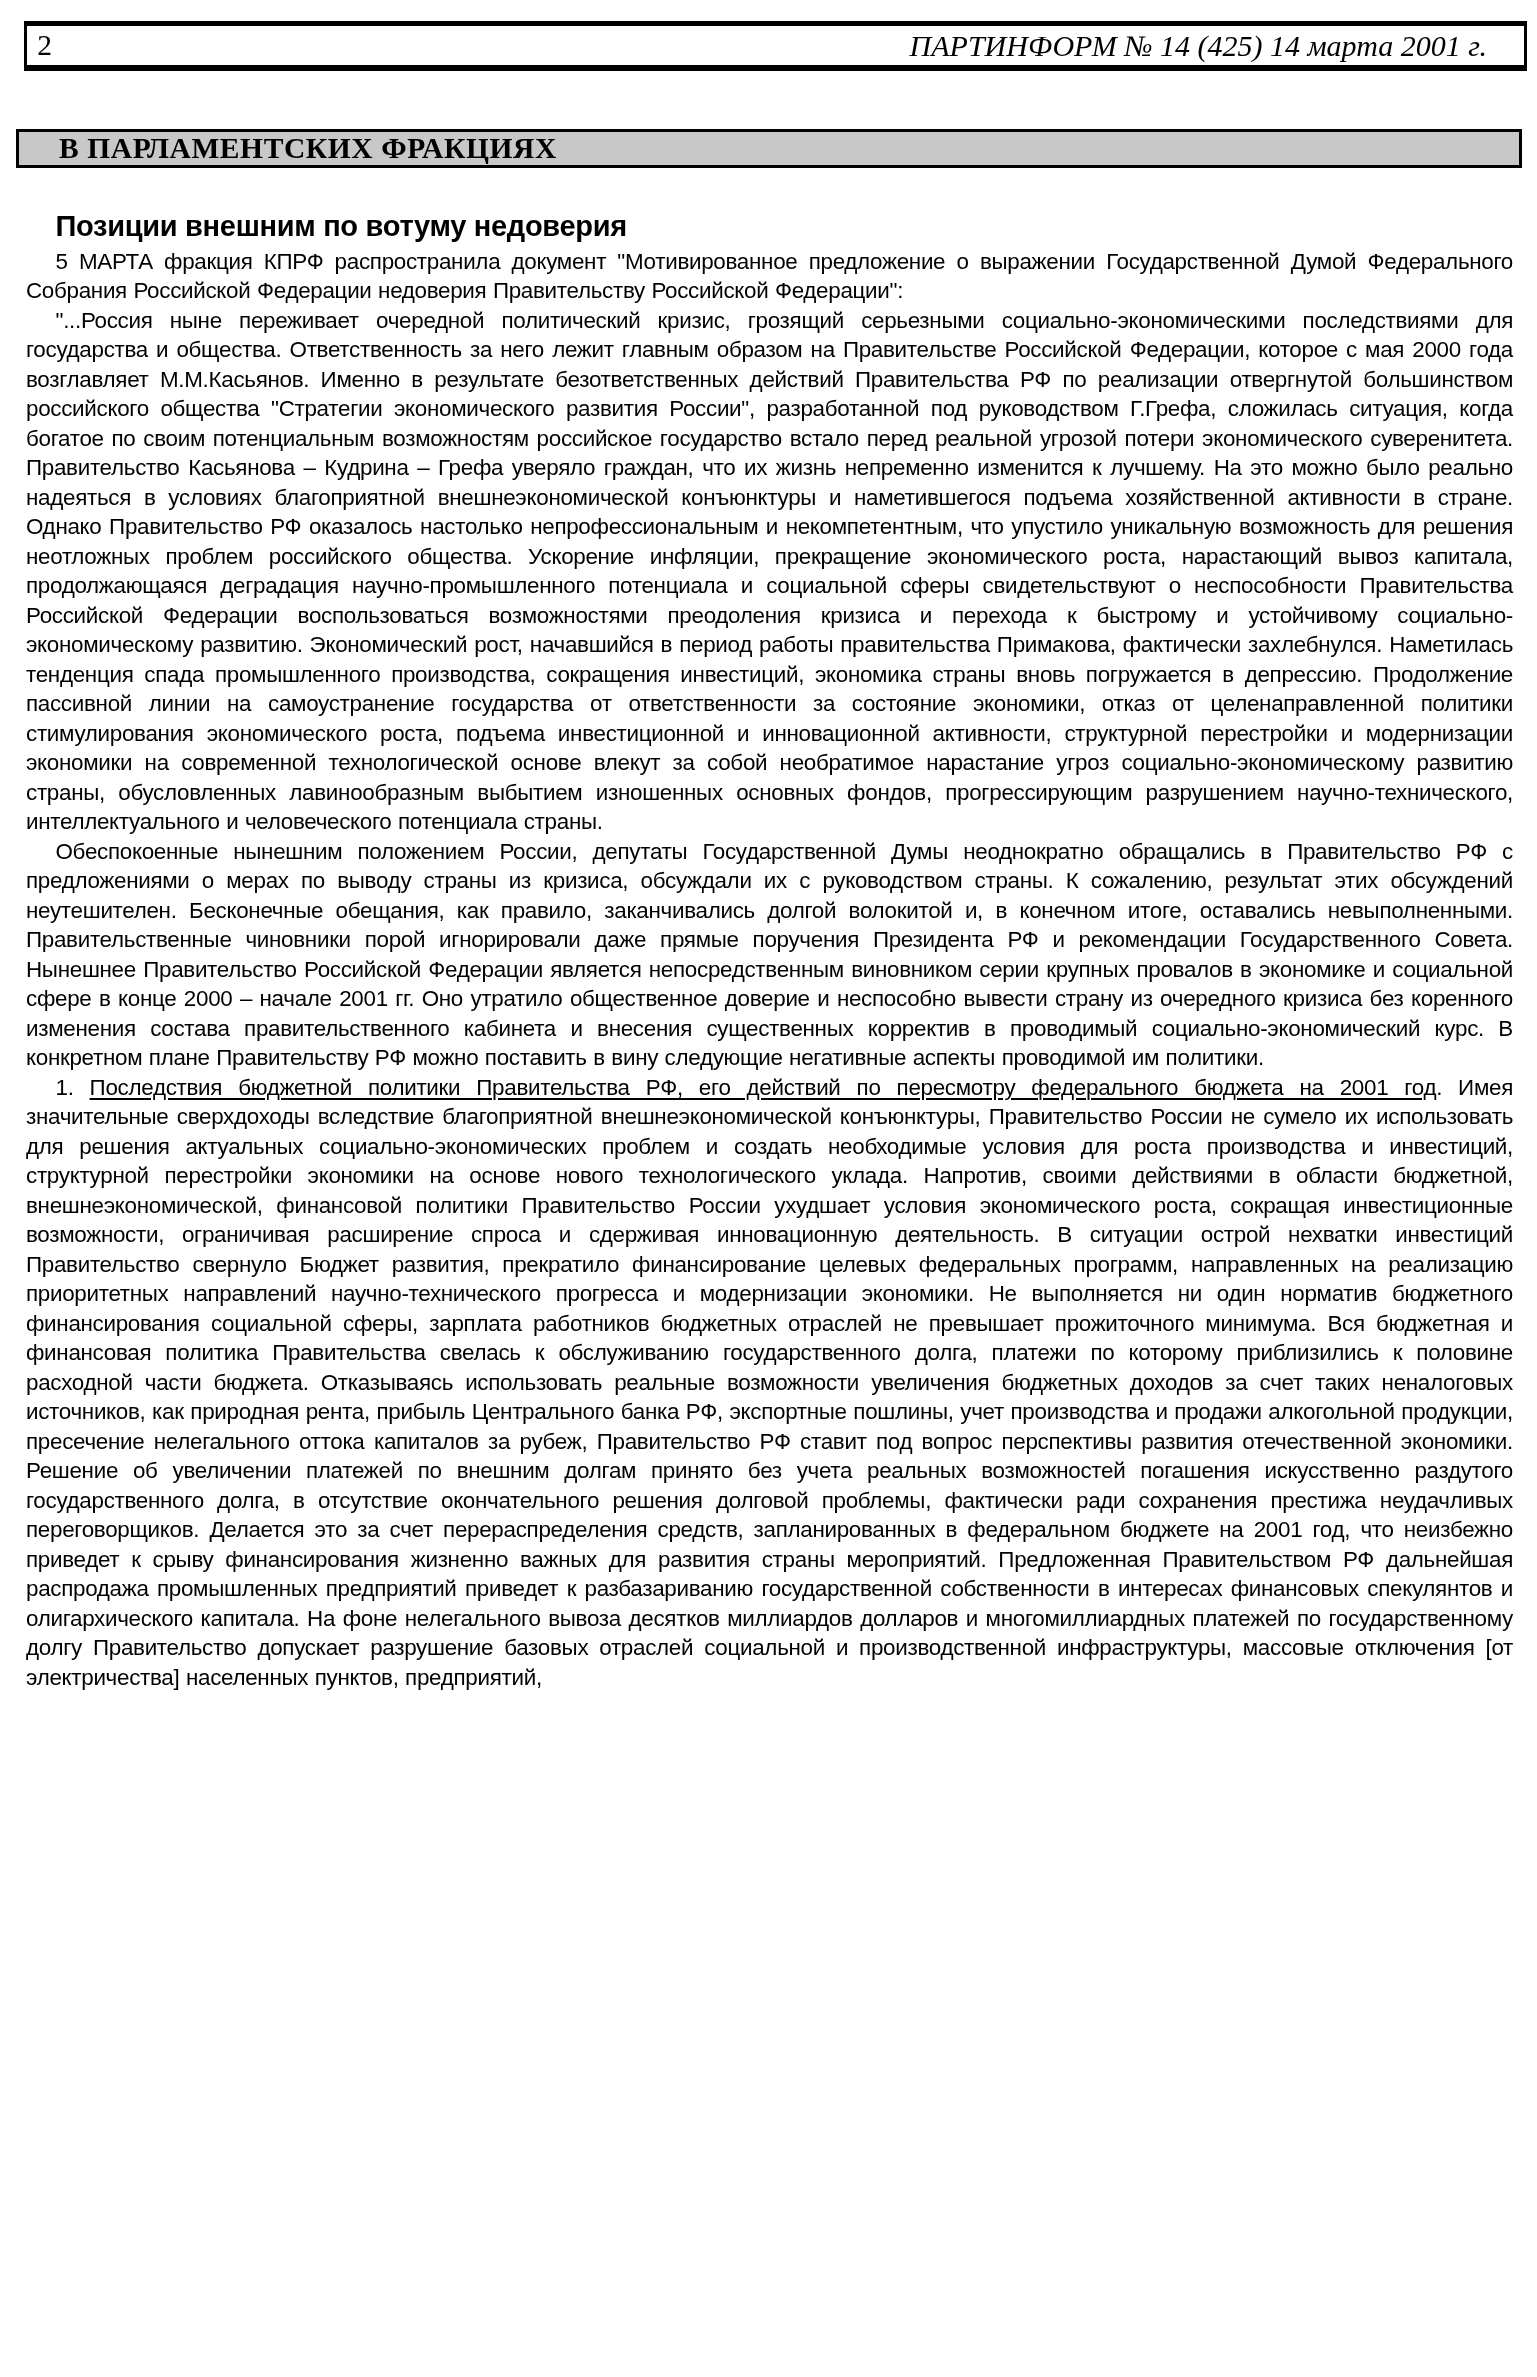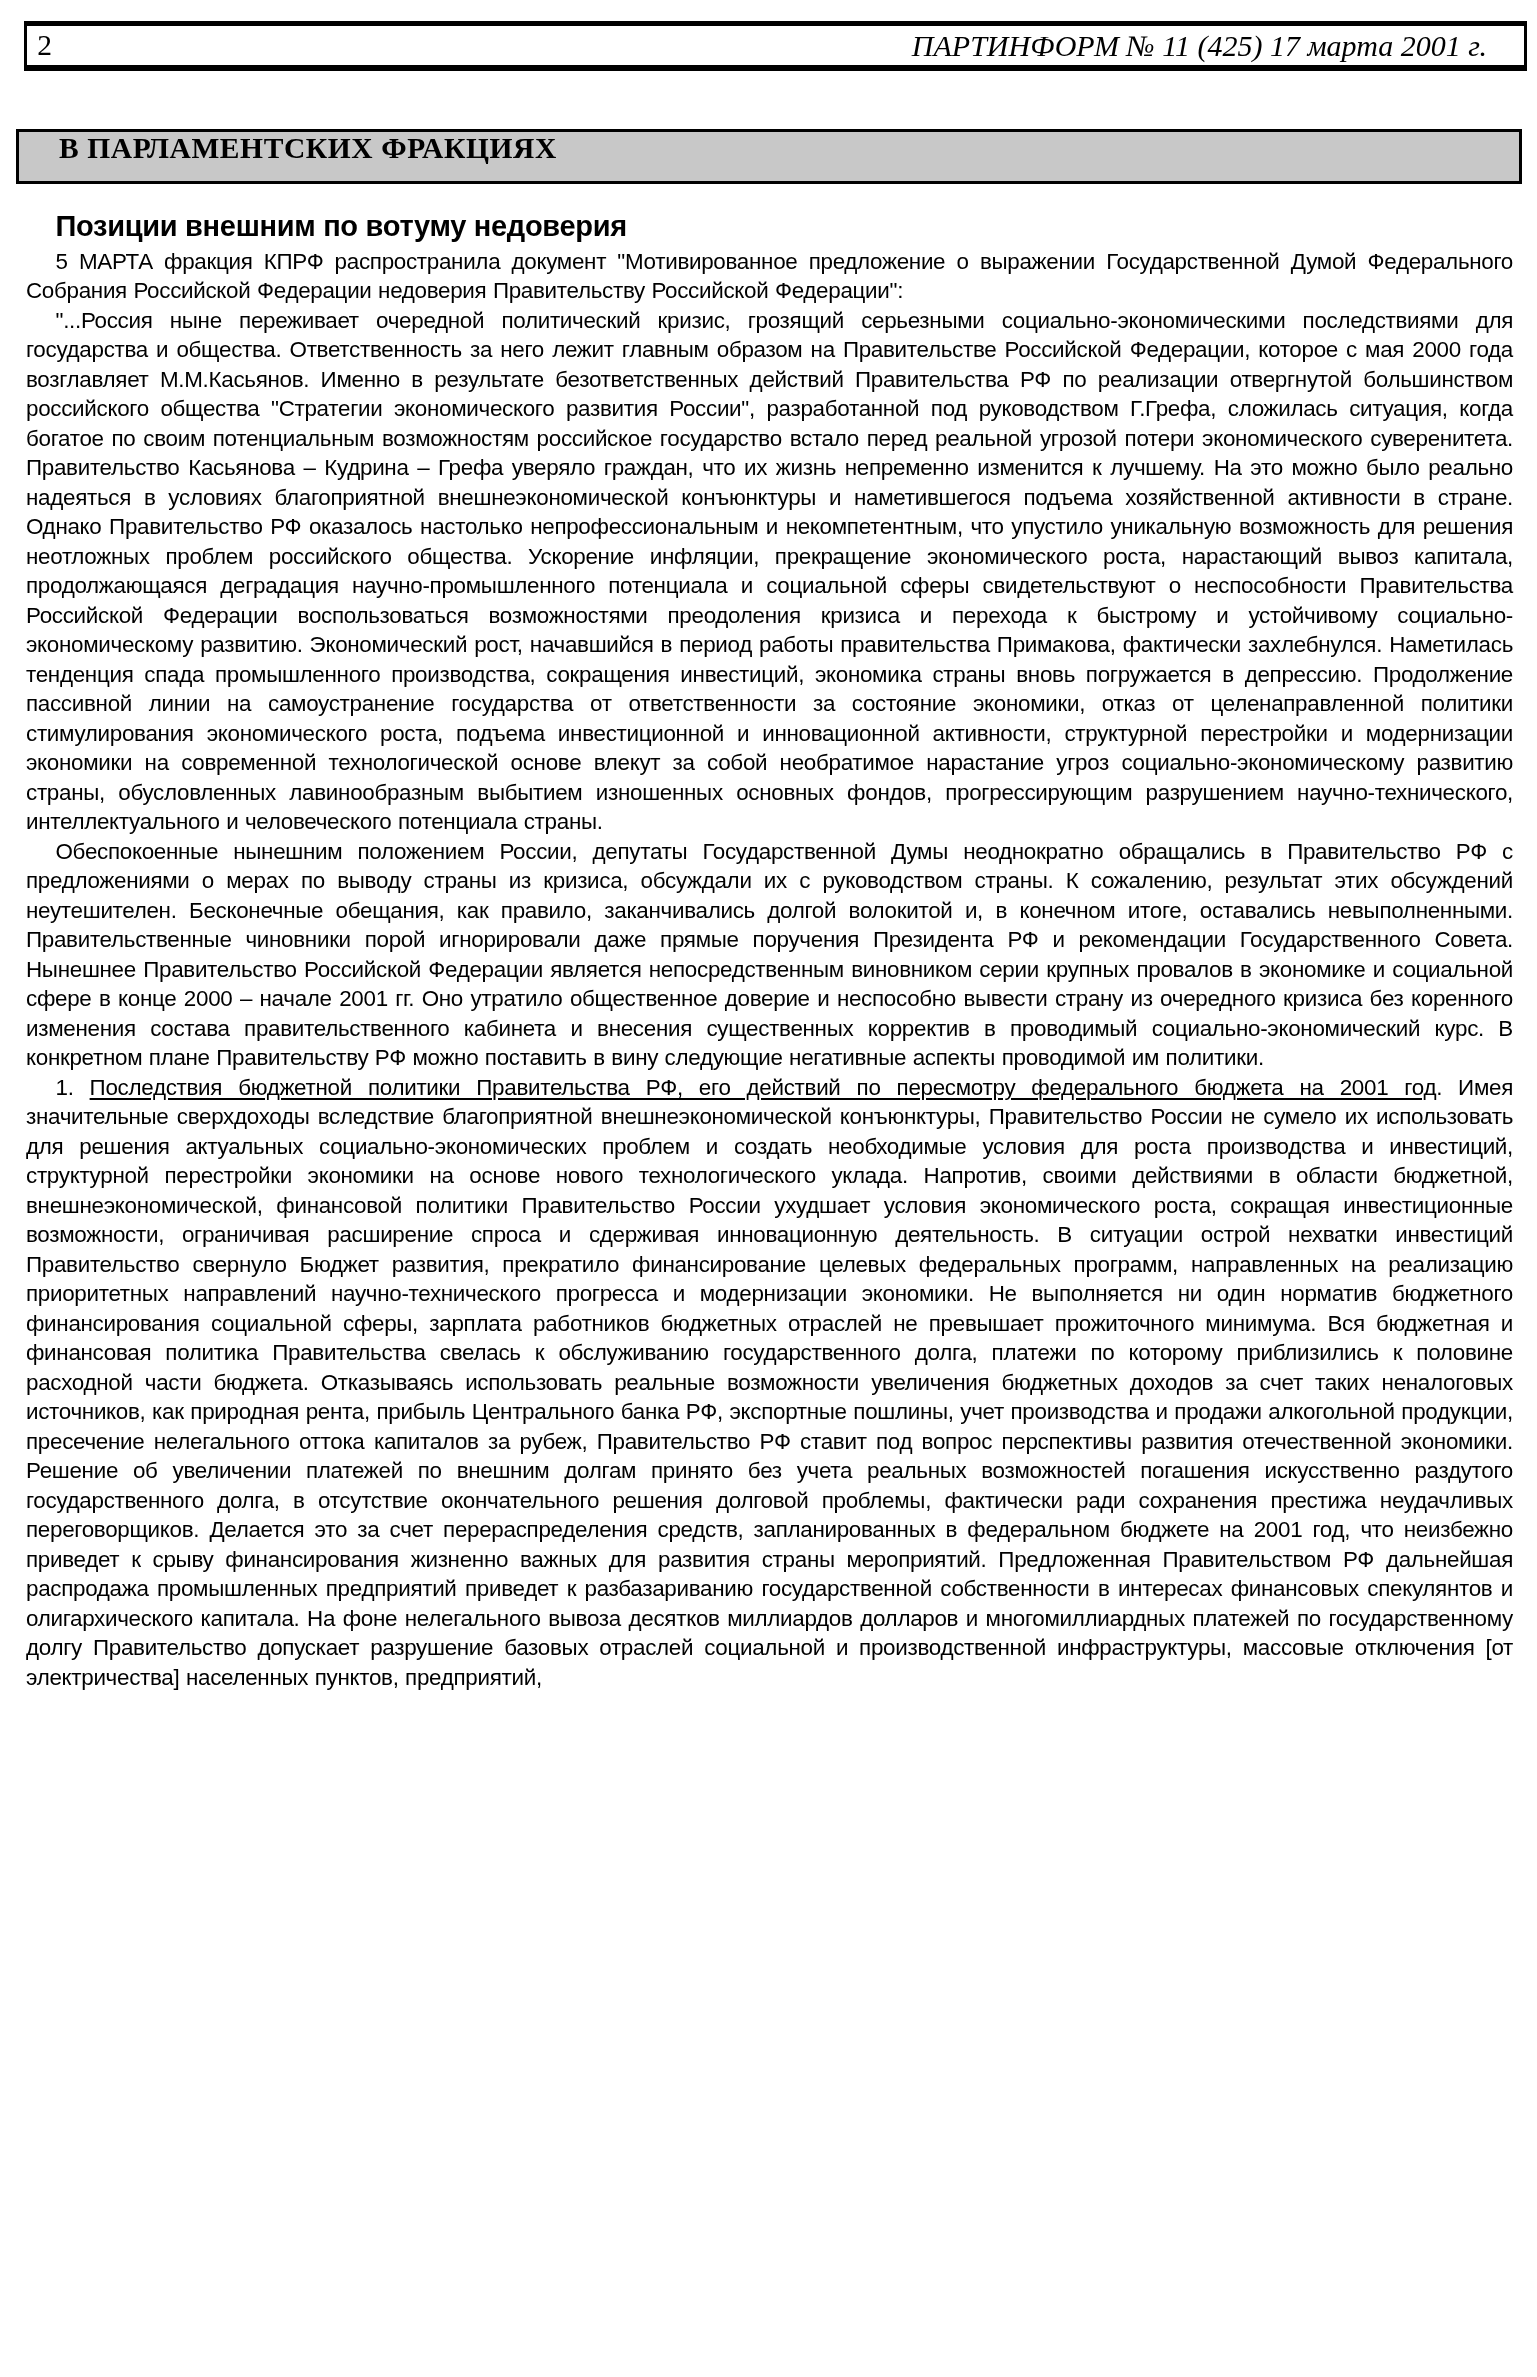"ПАРТИНФОРМ № 11 (425) 17" span.issue-title { text: 11 (425) 17 -> 14 (425) 14 }
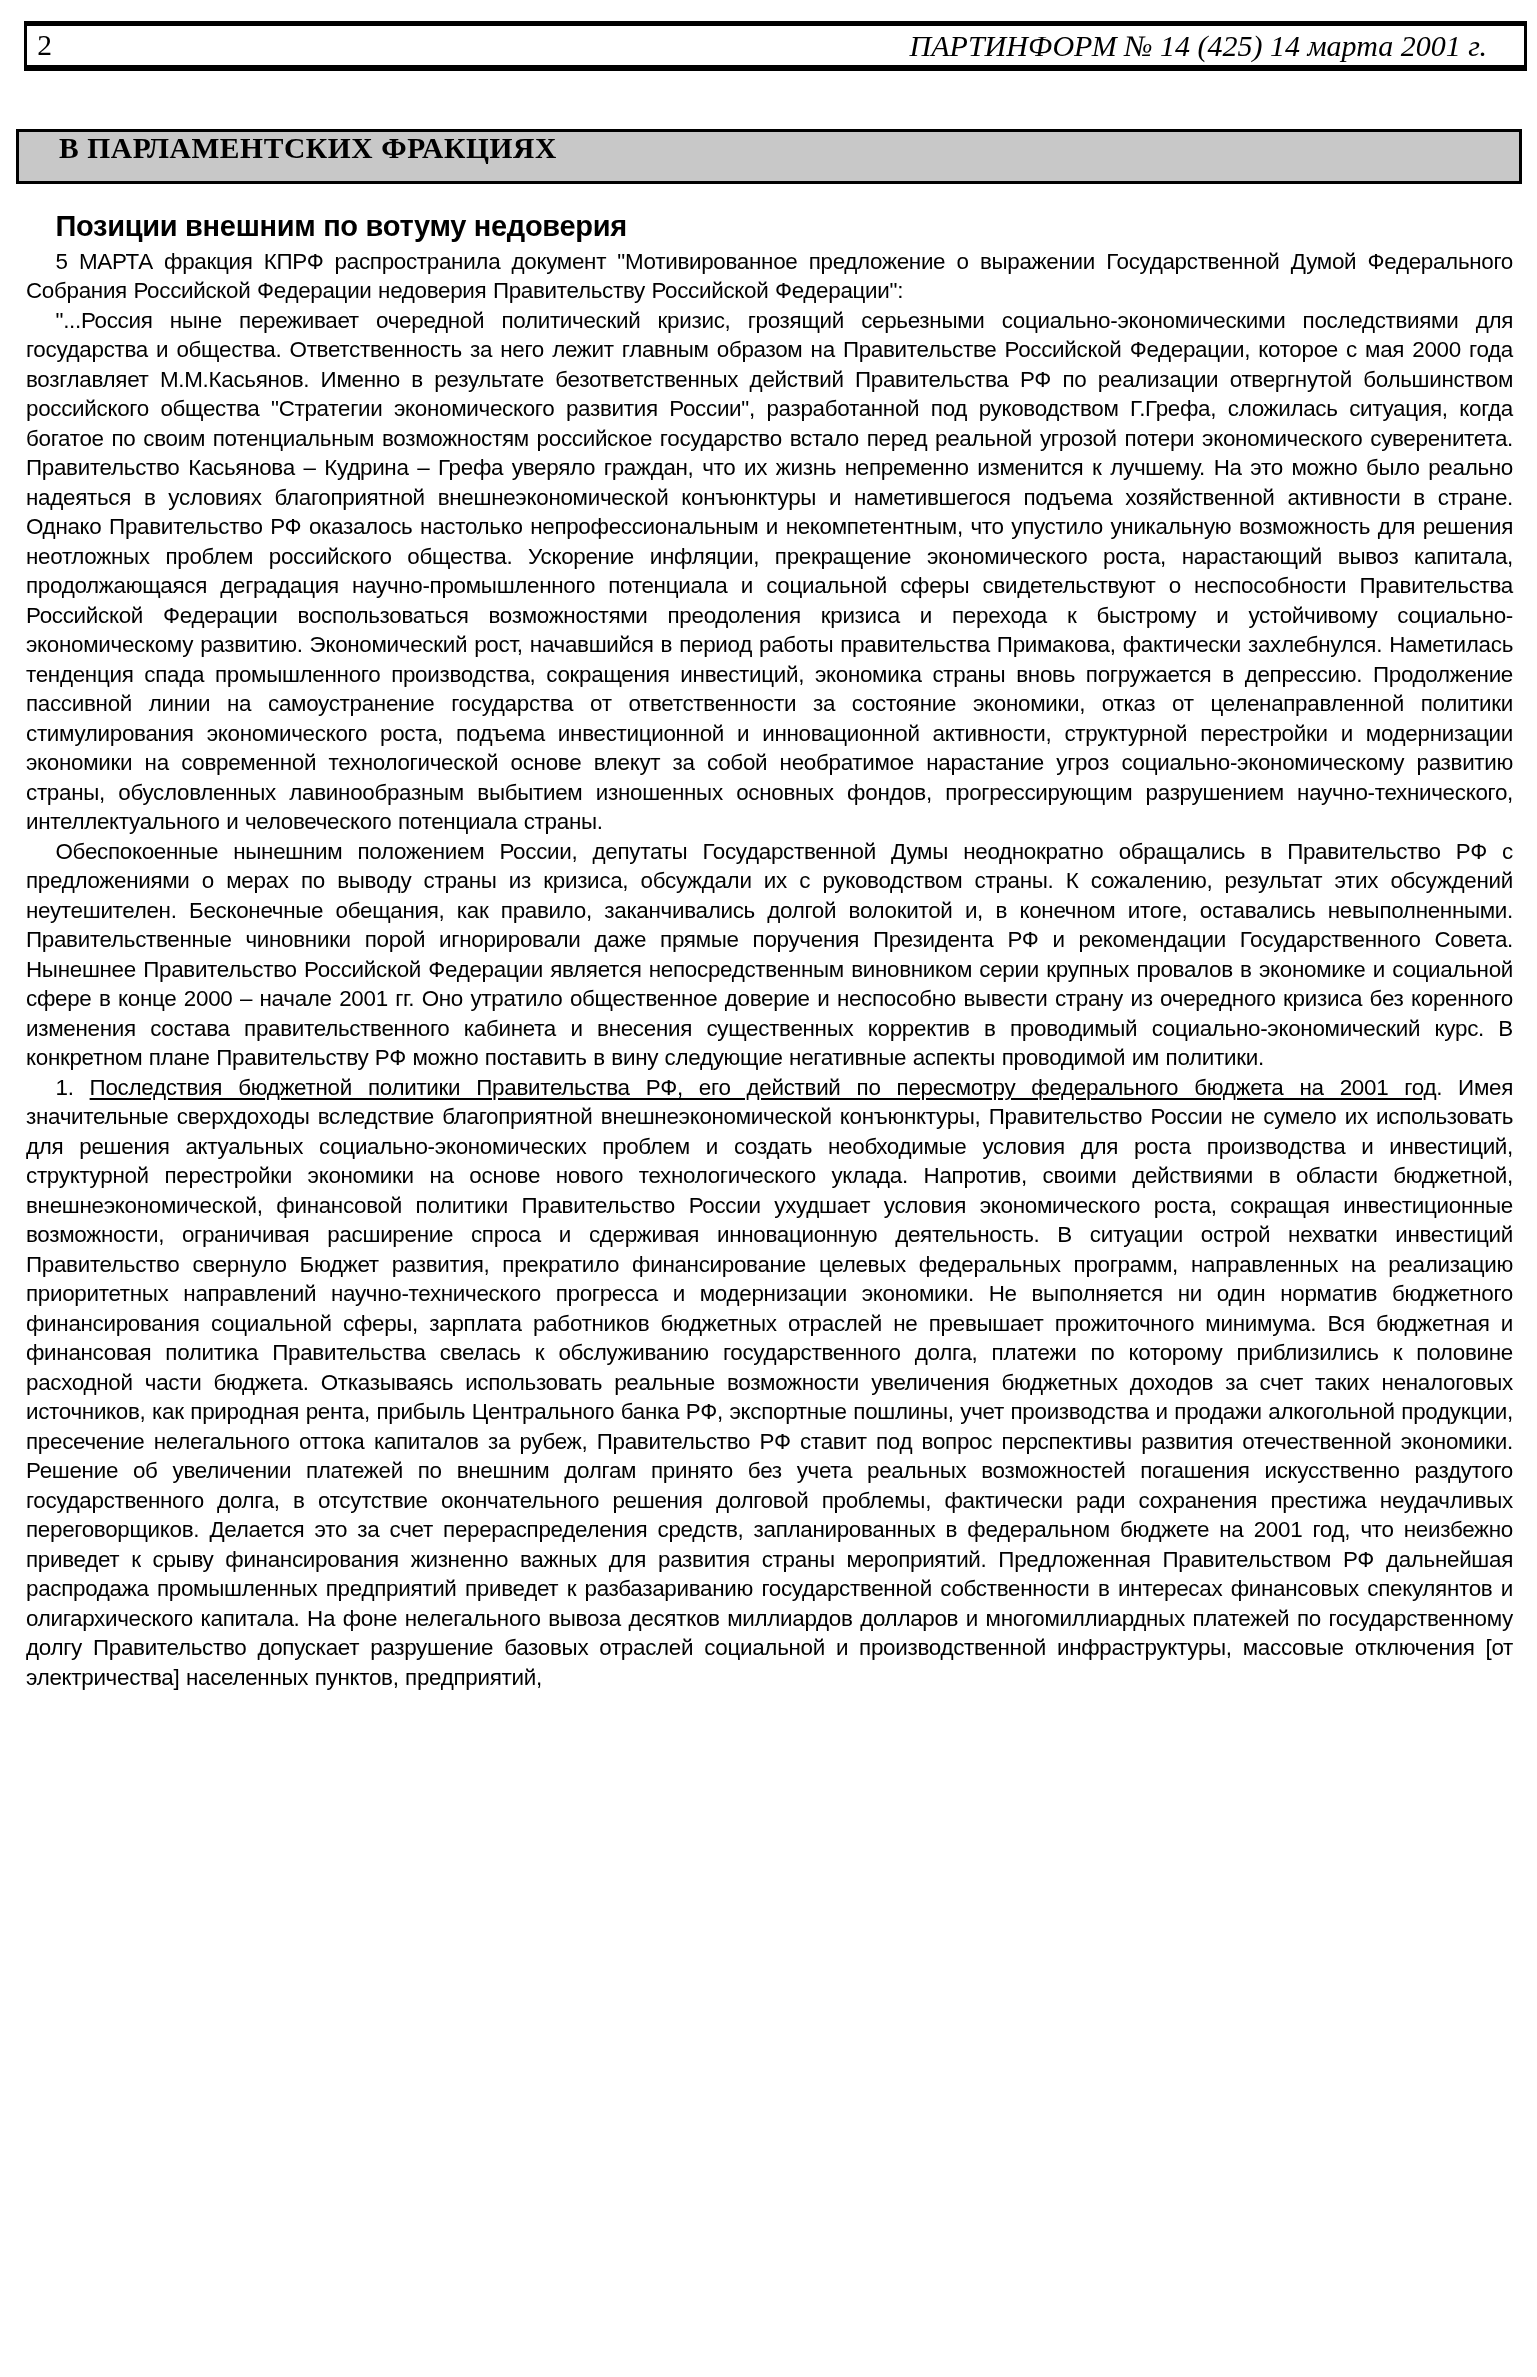"В ПАРЛАМЕНТСКИХ ФРАКЦИЯХ" .section-bar { align-items: none -> center; height: 55px -> 39px }
